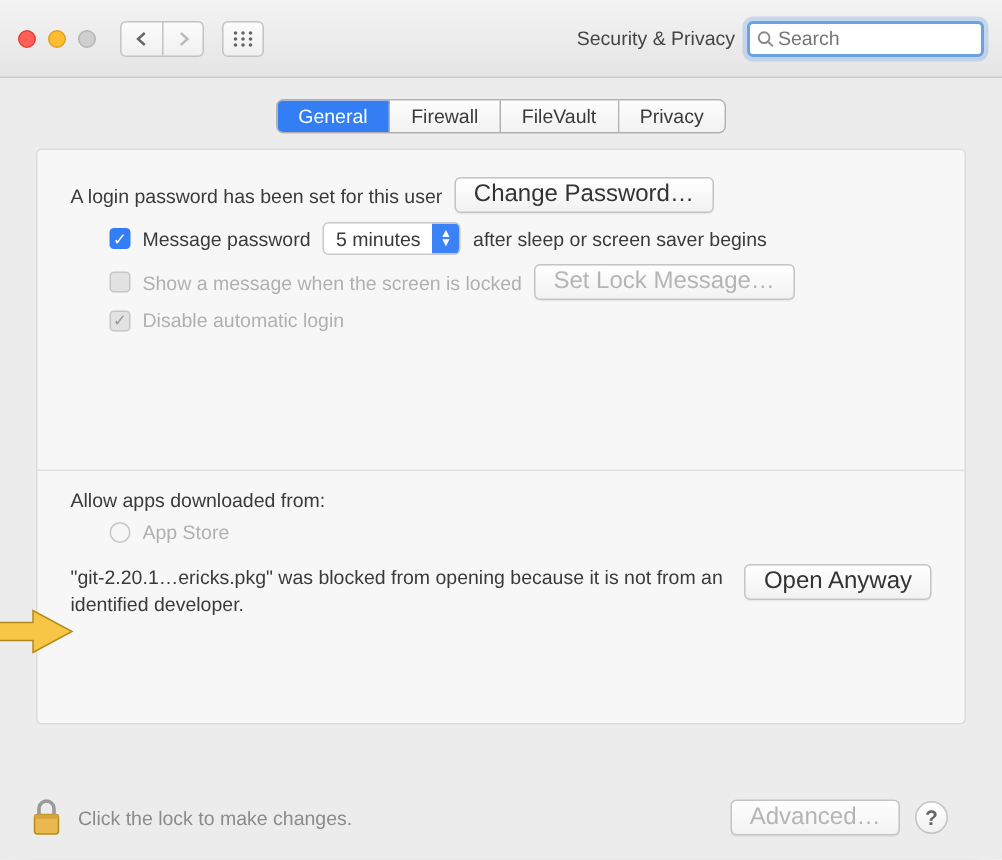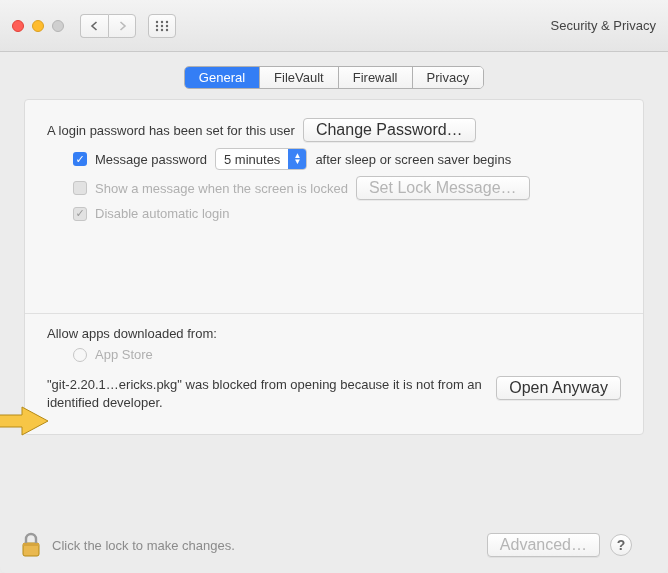"Search" div.search { html: none -> <div> <svg> <circle></circle> <line></line> </svg> <input> </div> }
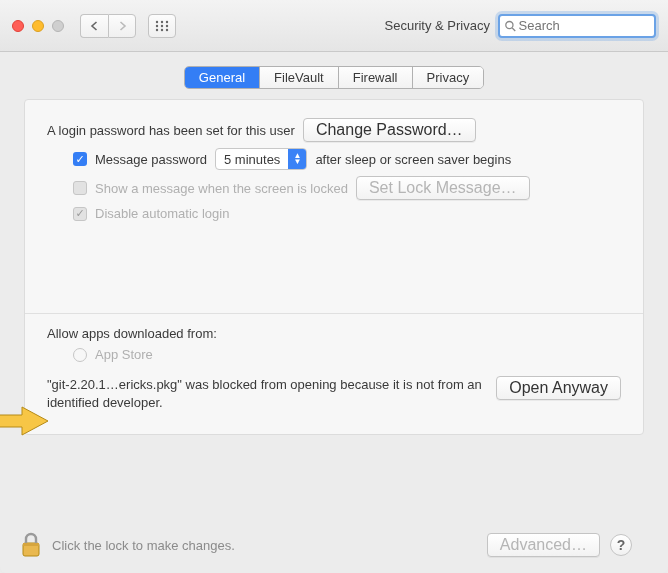"FileVault" div.tab { order: before "Firewall" -> after "Firewall" }
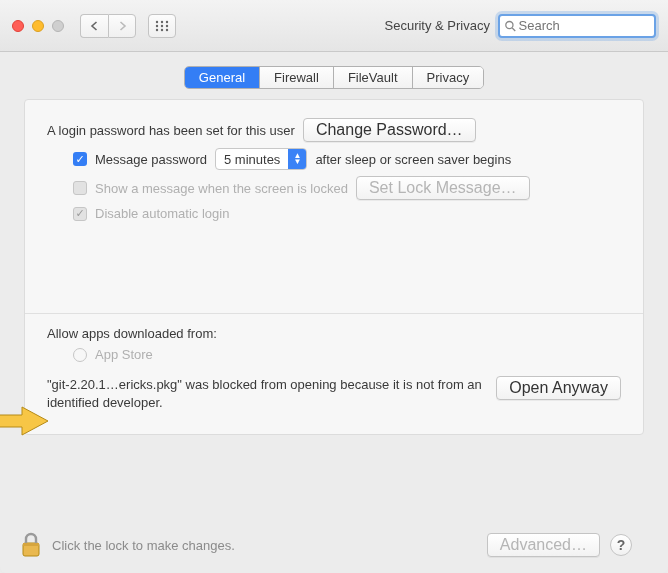"A login password has been" .content { height: 336px -> 384px }
